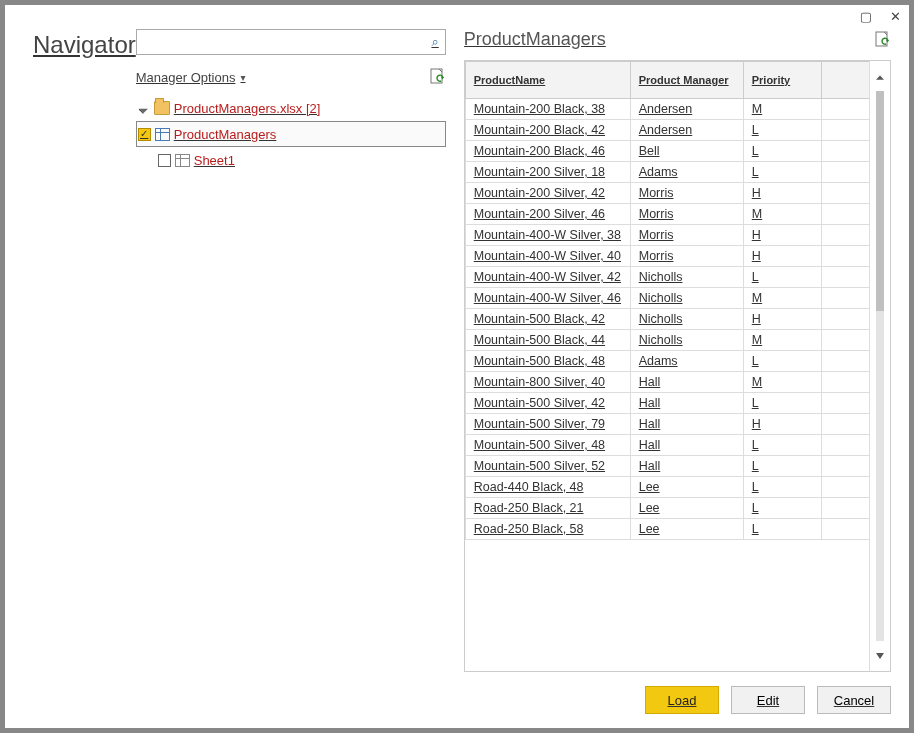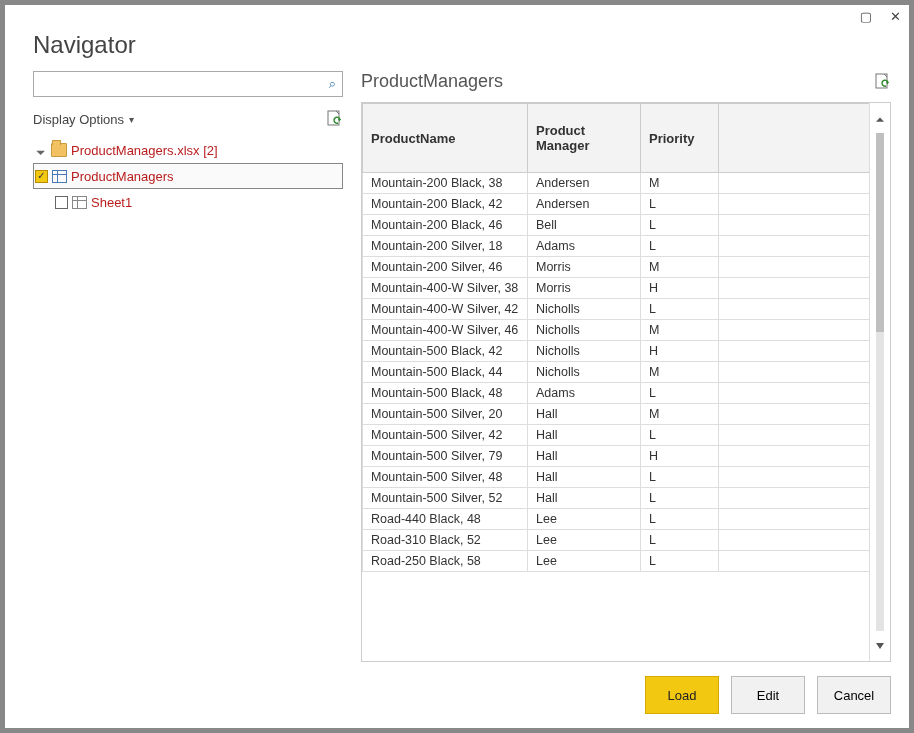"Navigator" .content { flex-direction: column -> row; text-decoration: none -> underline }
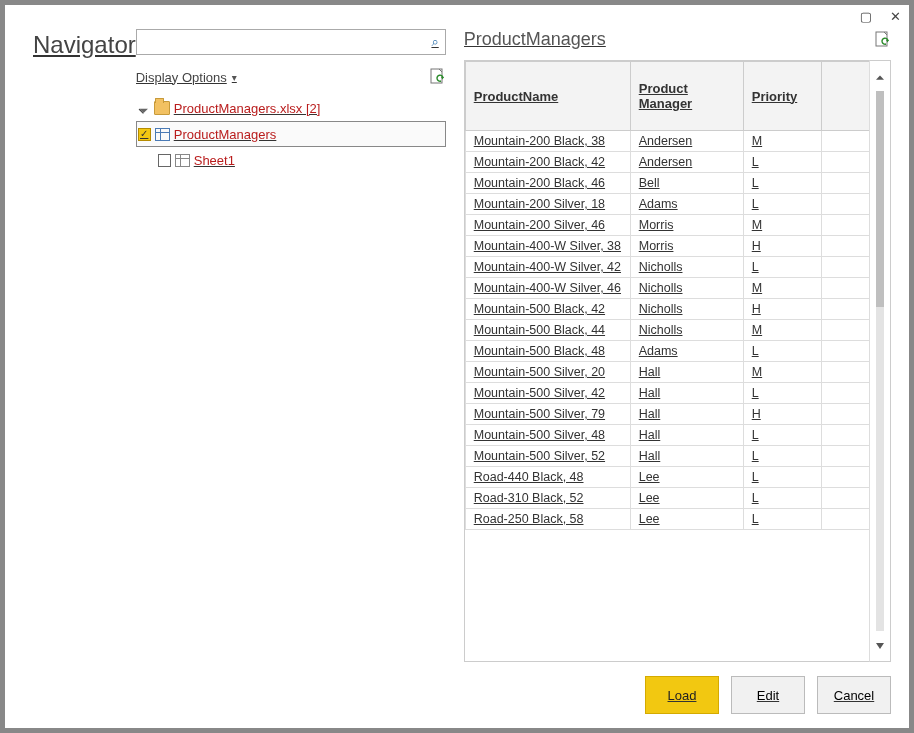"Display Options" span { text: Display -> Manager }
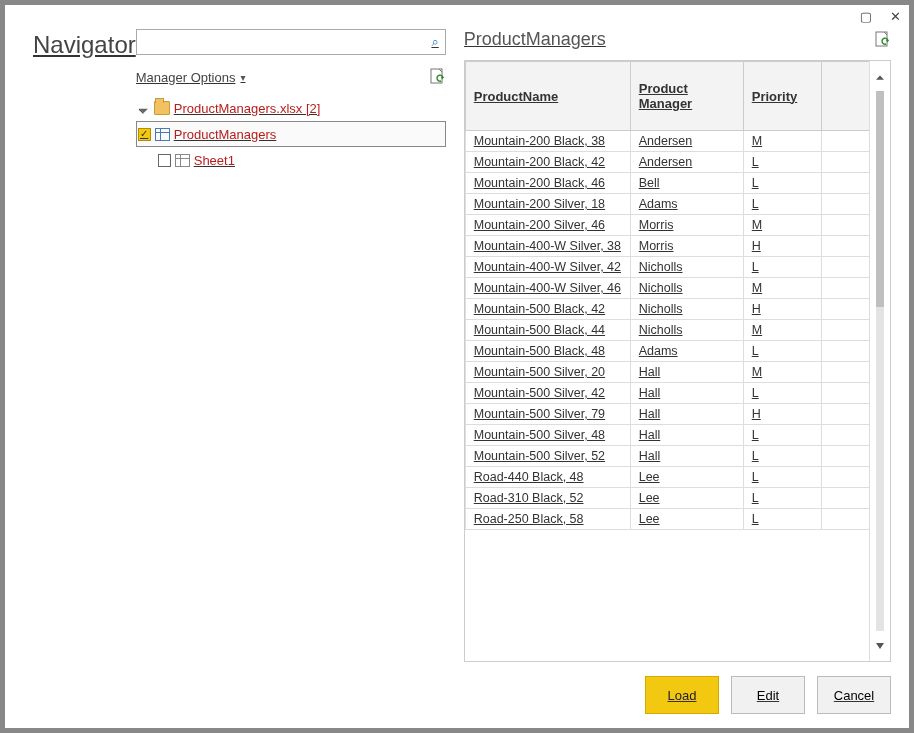"ProductName" th { font-size: 13px -> 11px; padding: 19px 8px -> 12px 8px }
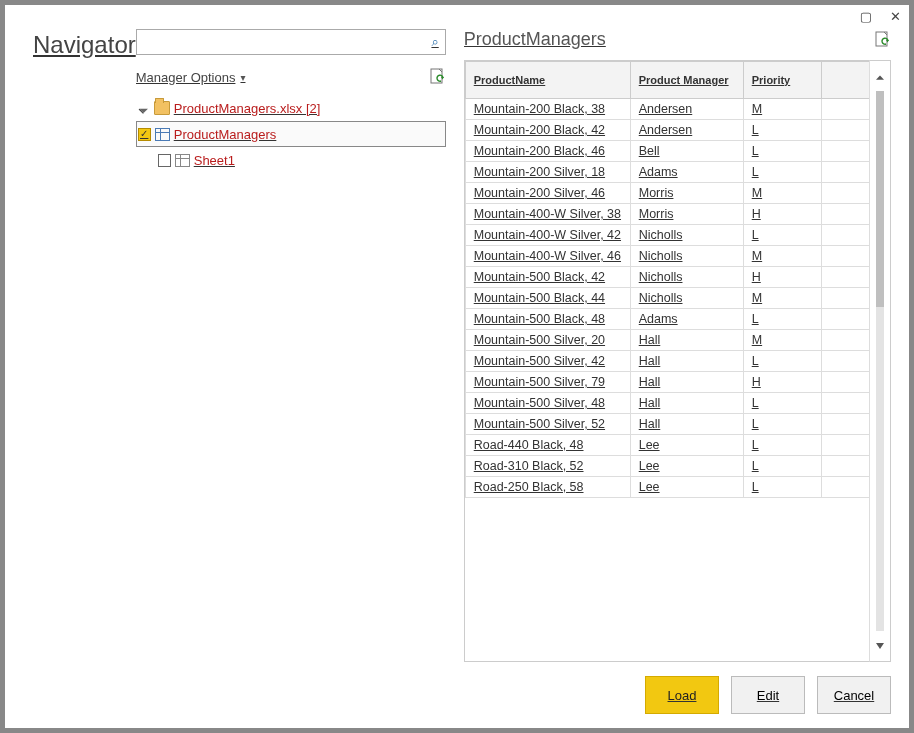"Mountain-200 Silver, 42" tr { html: none -> <tr> <td>Mountain-200 Silver, 42</td> <td>Morris</td> <td>H</td> <td></td> </tr> }
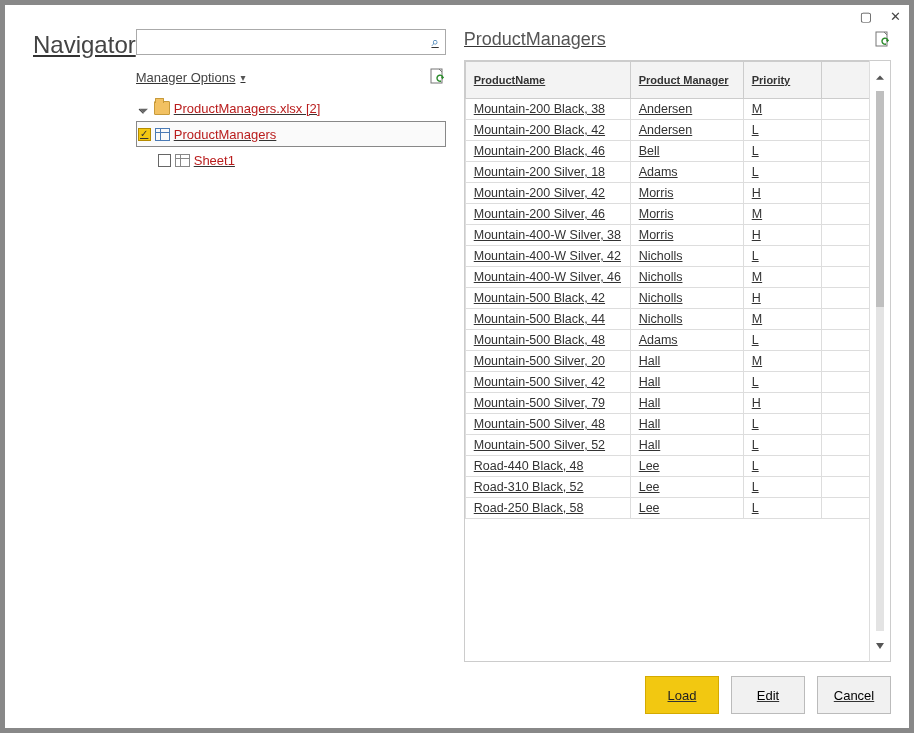"Mountain-400-W Silver, 40" tr { html: none -> <tr> <td>Mountain-400-W Silver, 40</td> <td>Morris</td> <td>H</td> <td></td> </tr> }
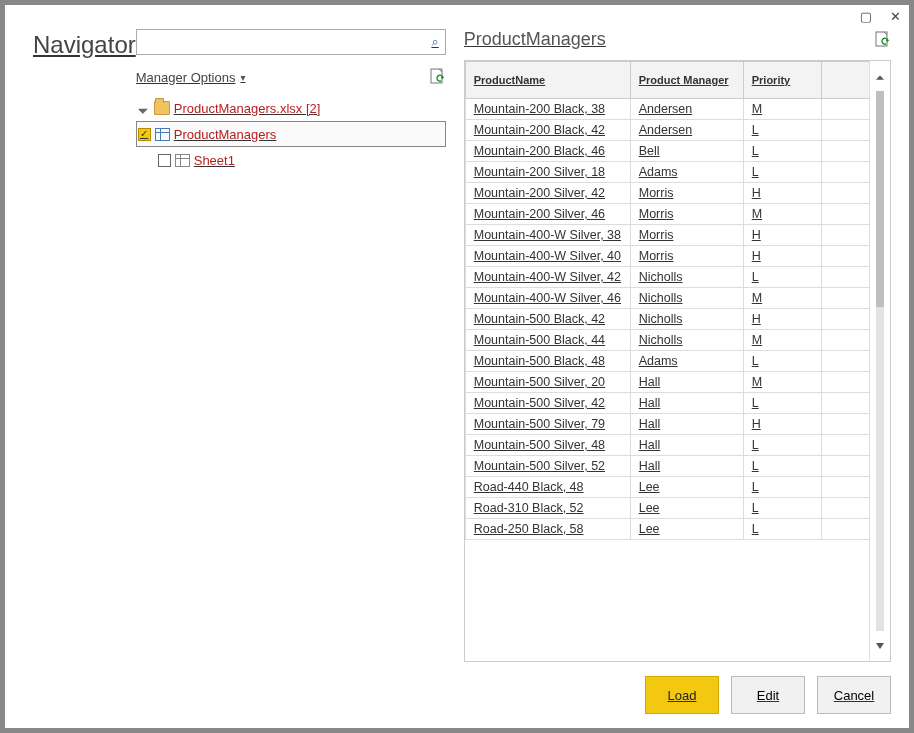"Mountain-500 Silver, 20" td { text: Mountain-500 Silver, 20 -> Mountain-800 Silver, 40 }
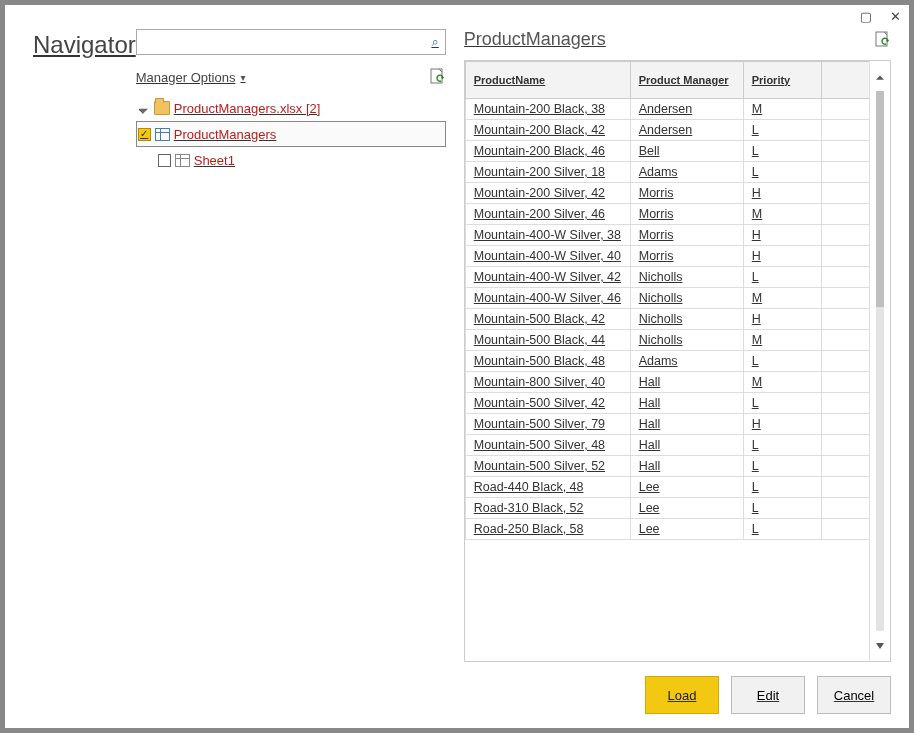"Road-310 Black, 52" td { text: Road-310 Black, 52 -> Road-250 Black, 21 }
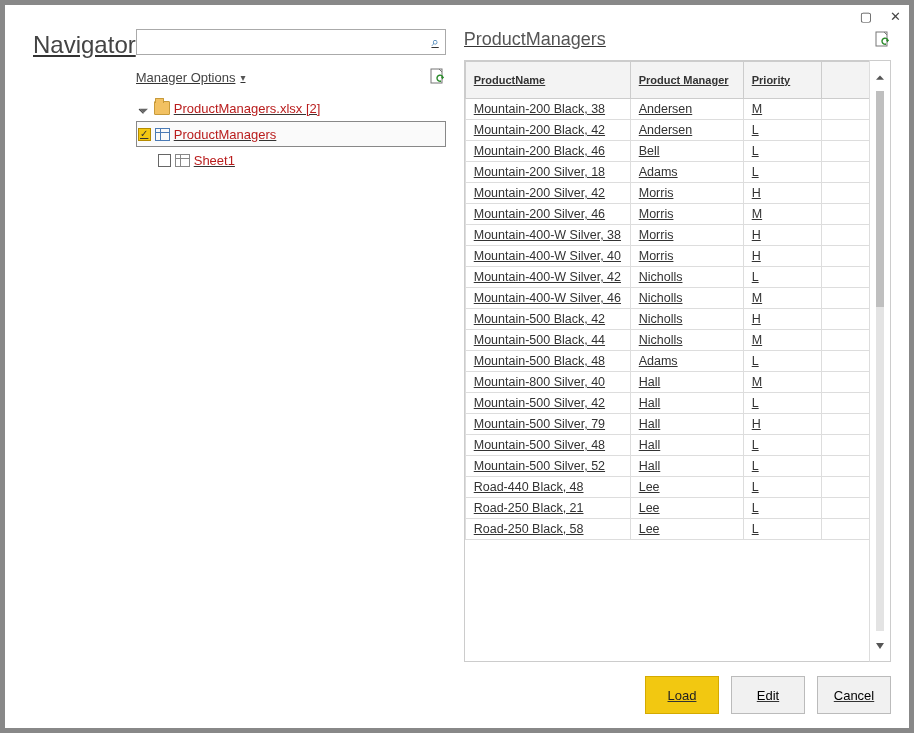"Load" .btn { height: 38px -> 28px }
